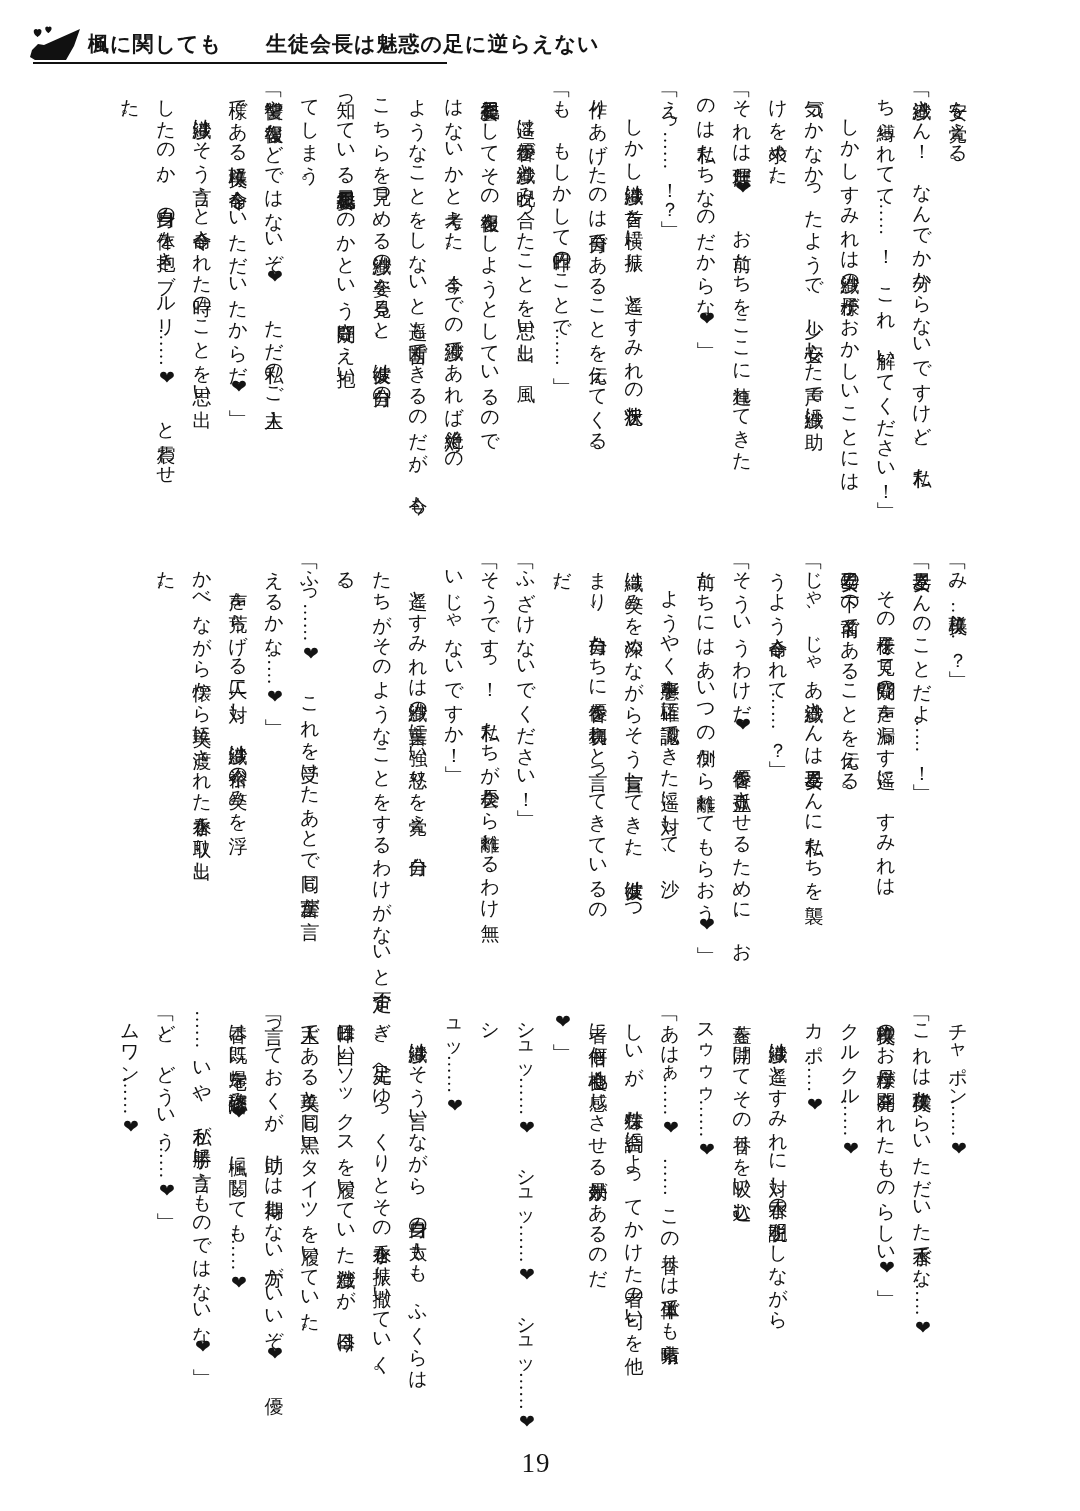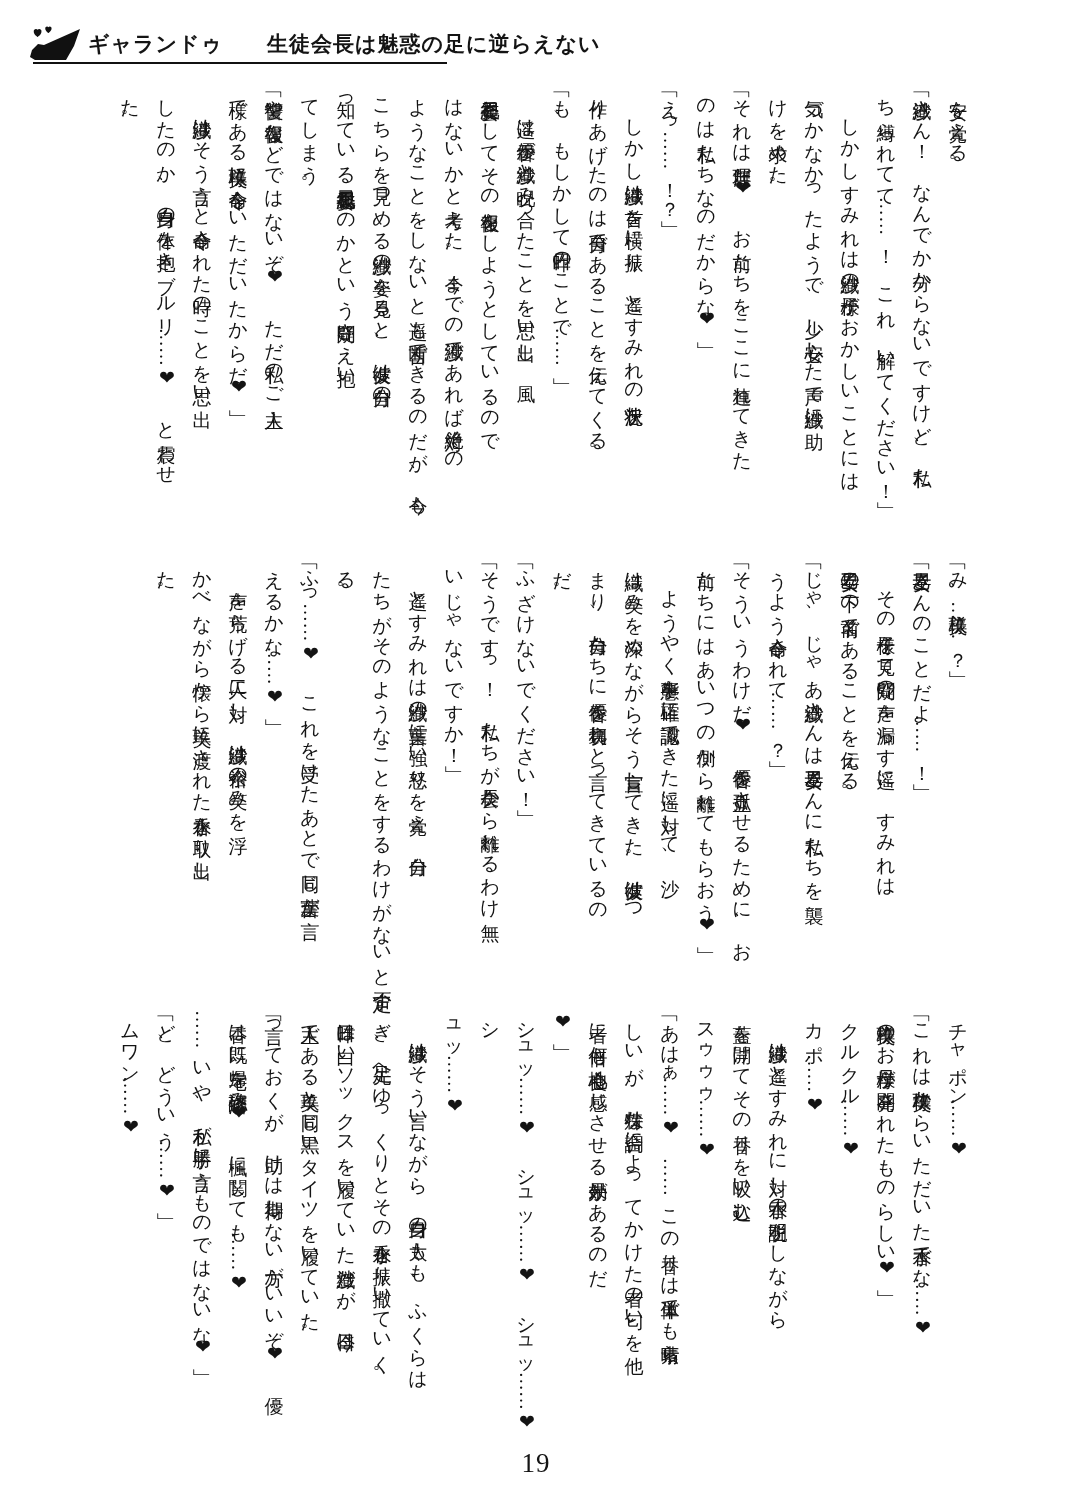"ギャランドゥ" span.series { text: ギャランドゥ -> 楓に関しても }
